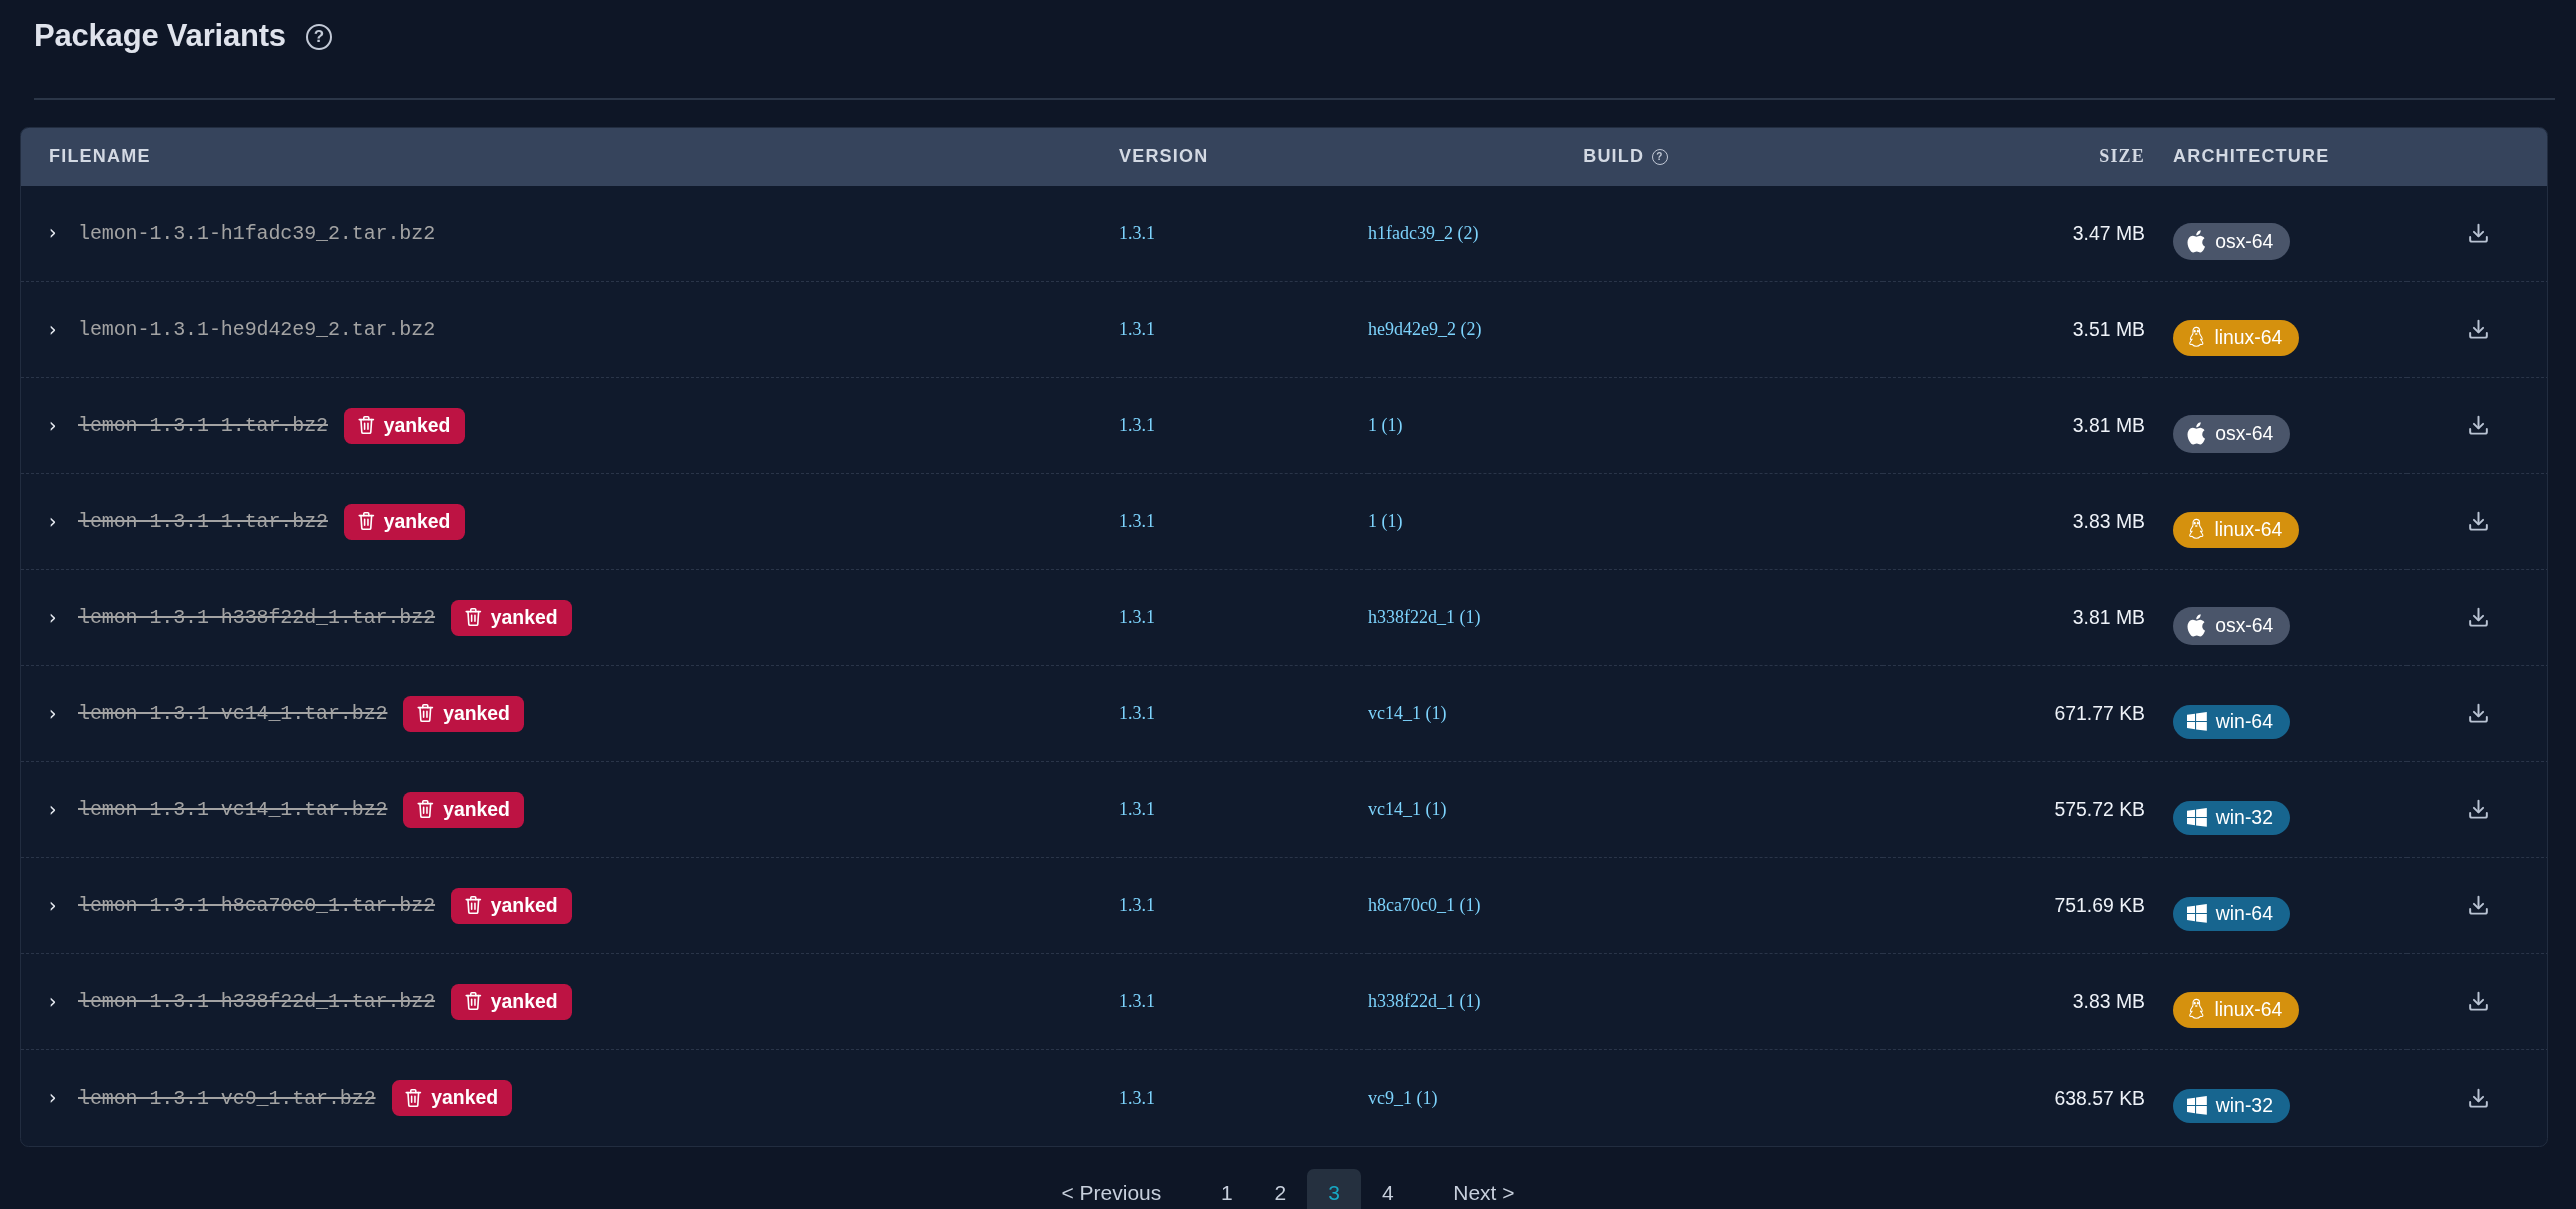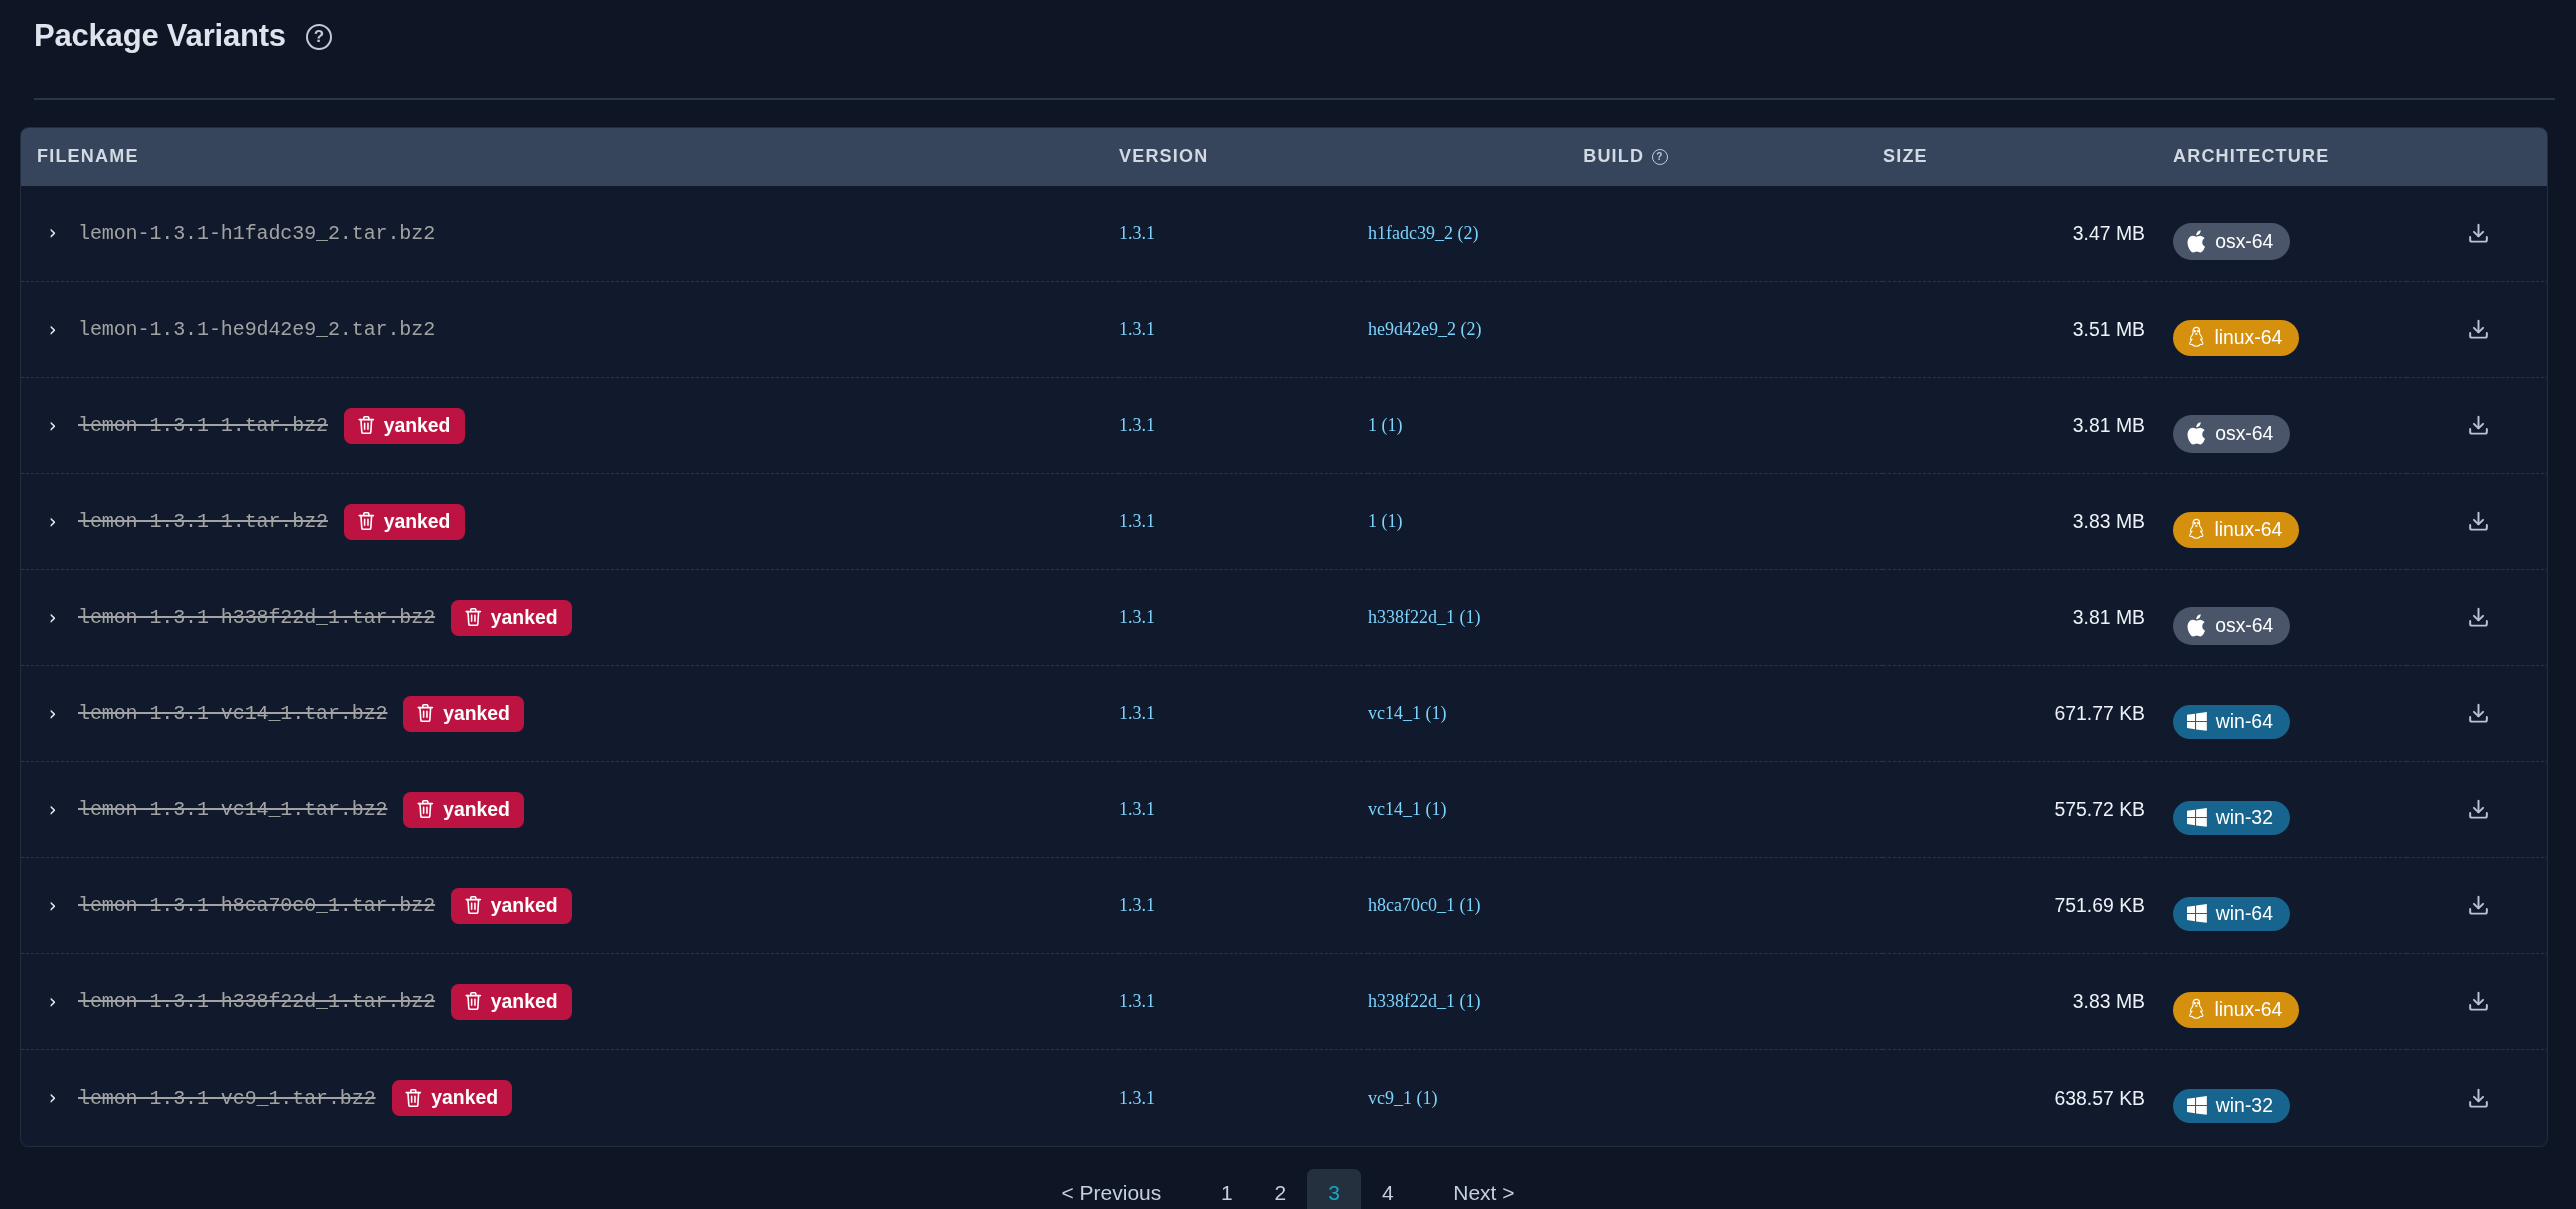"FILENAME" .th-filename { padding-left: 16px -> 28px }
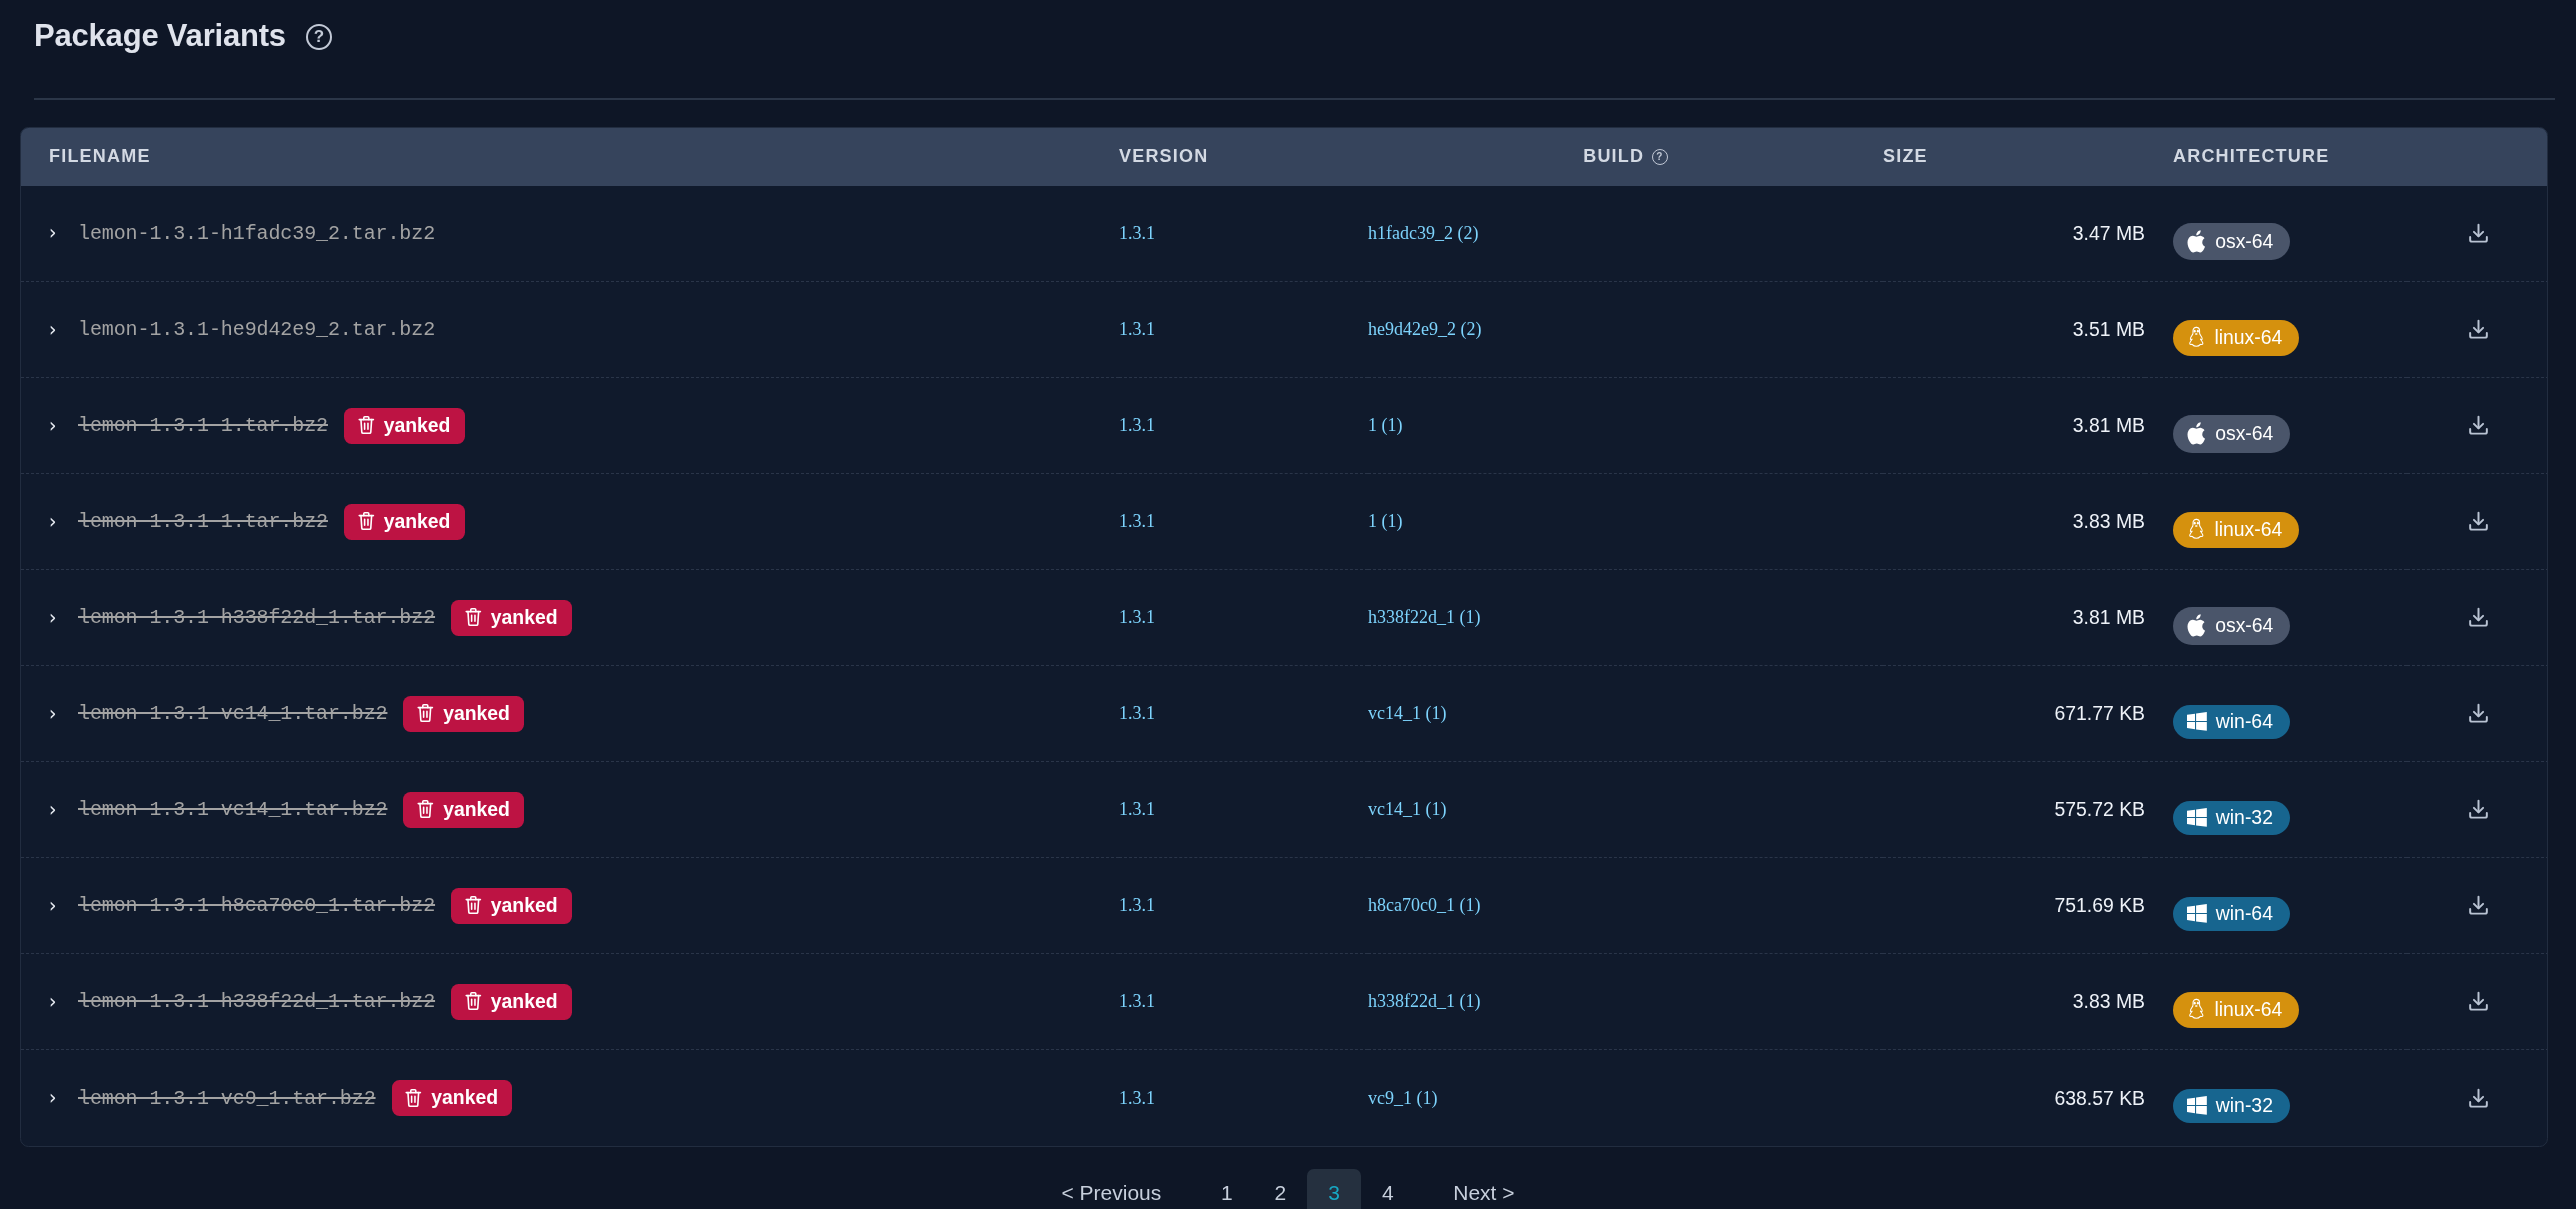"SIZE" .th-size { font-family: none -> Liberation Serif, serif; text-align: left -> right }
